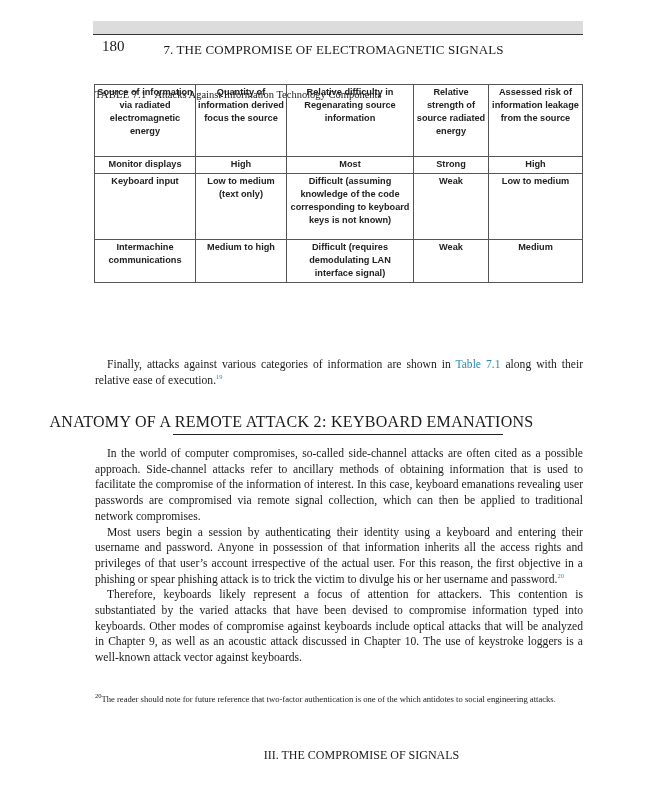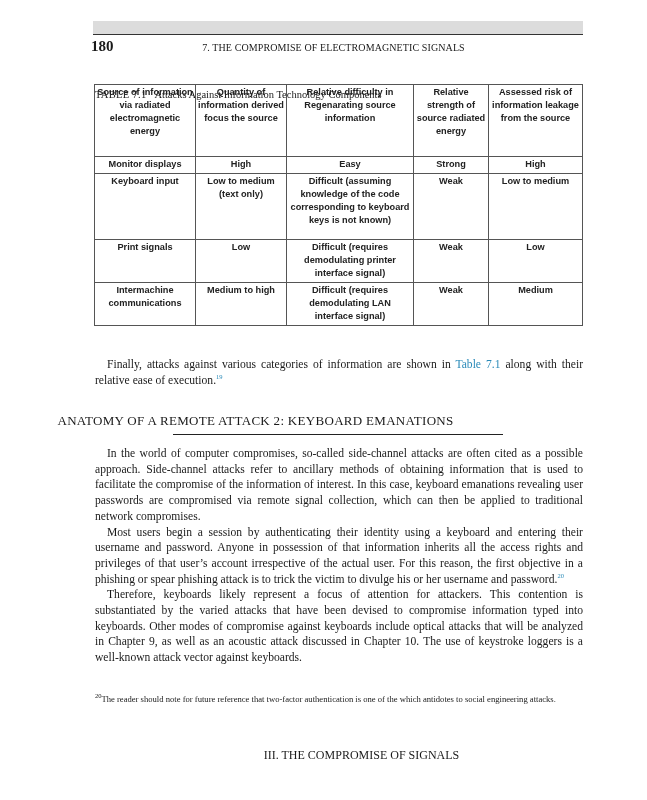"180" .page-num { font-weight: bold -> none; left: 91px -> 102px }
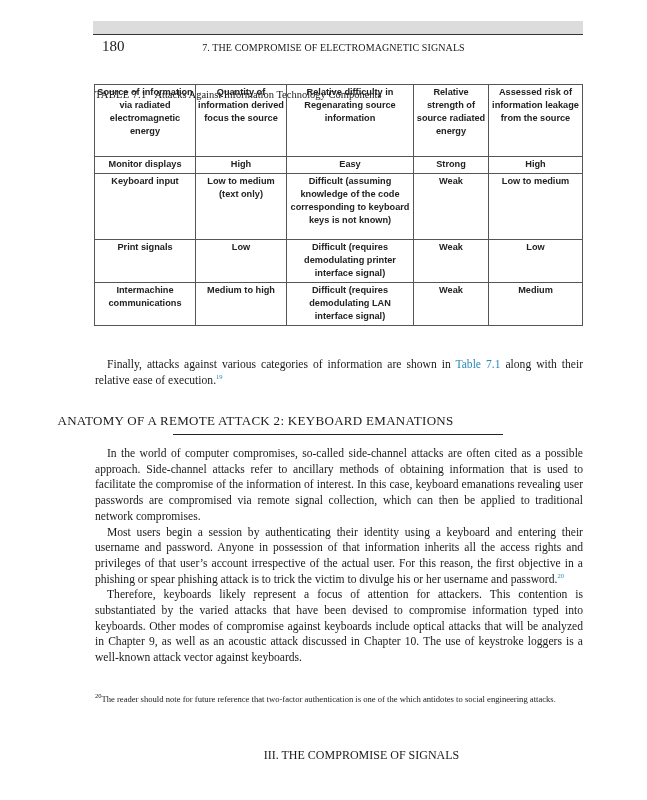"7. THE COMPROMISE OF ELECTROMAGNETIC" .running-head { font-size: 10px -> 13px }
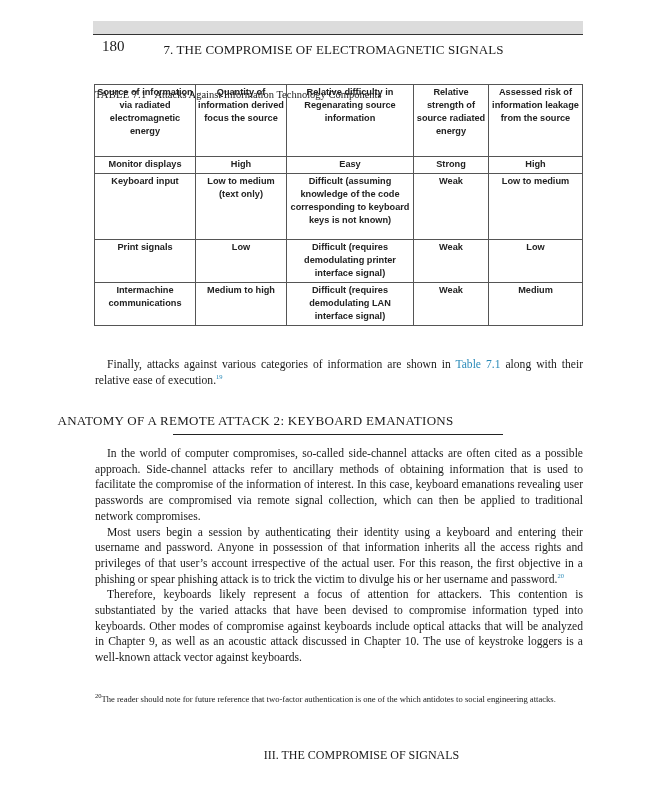"Easy" td { text: Easy -> Most }
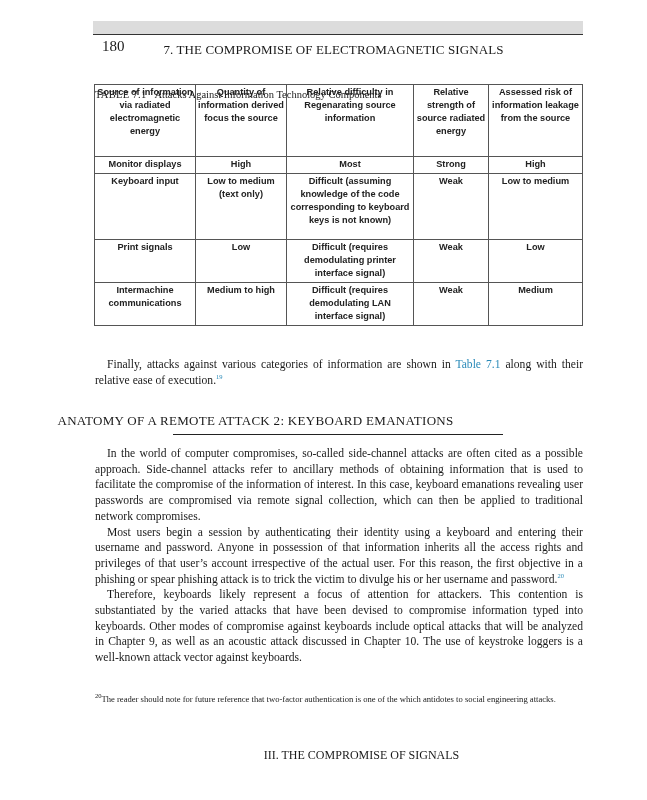"Print signals" tr.r-print { html: <tr> <td>Print signals</td> <td>Low</td> <td>Difficult (requires demodulating printer interface signal)</td> <td>Weak</td> <td>Low</td> </tr> -> none }
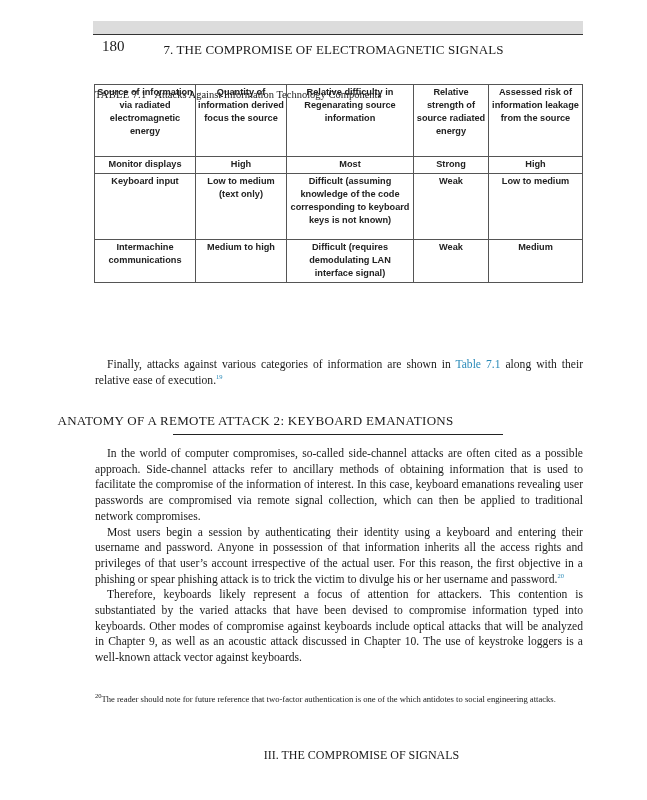"ANATOMY OF A REMOTE ATTACK" .section-heading { font-size: 13px -> 16px; padding-left: none -> 36px }
